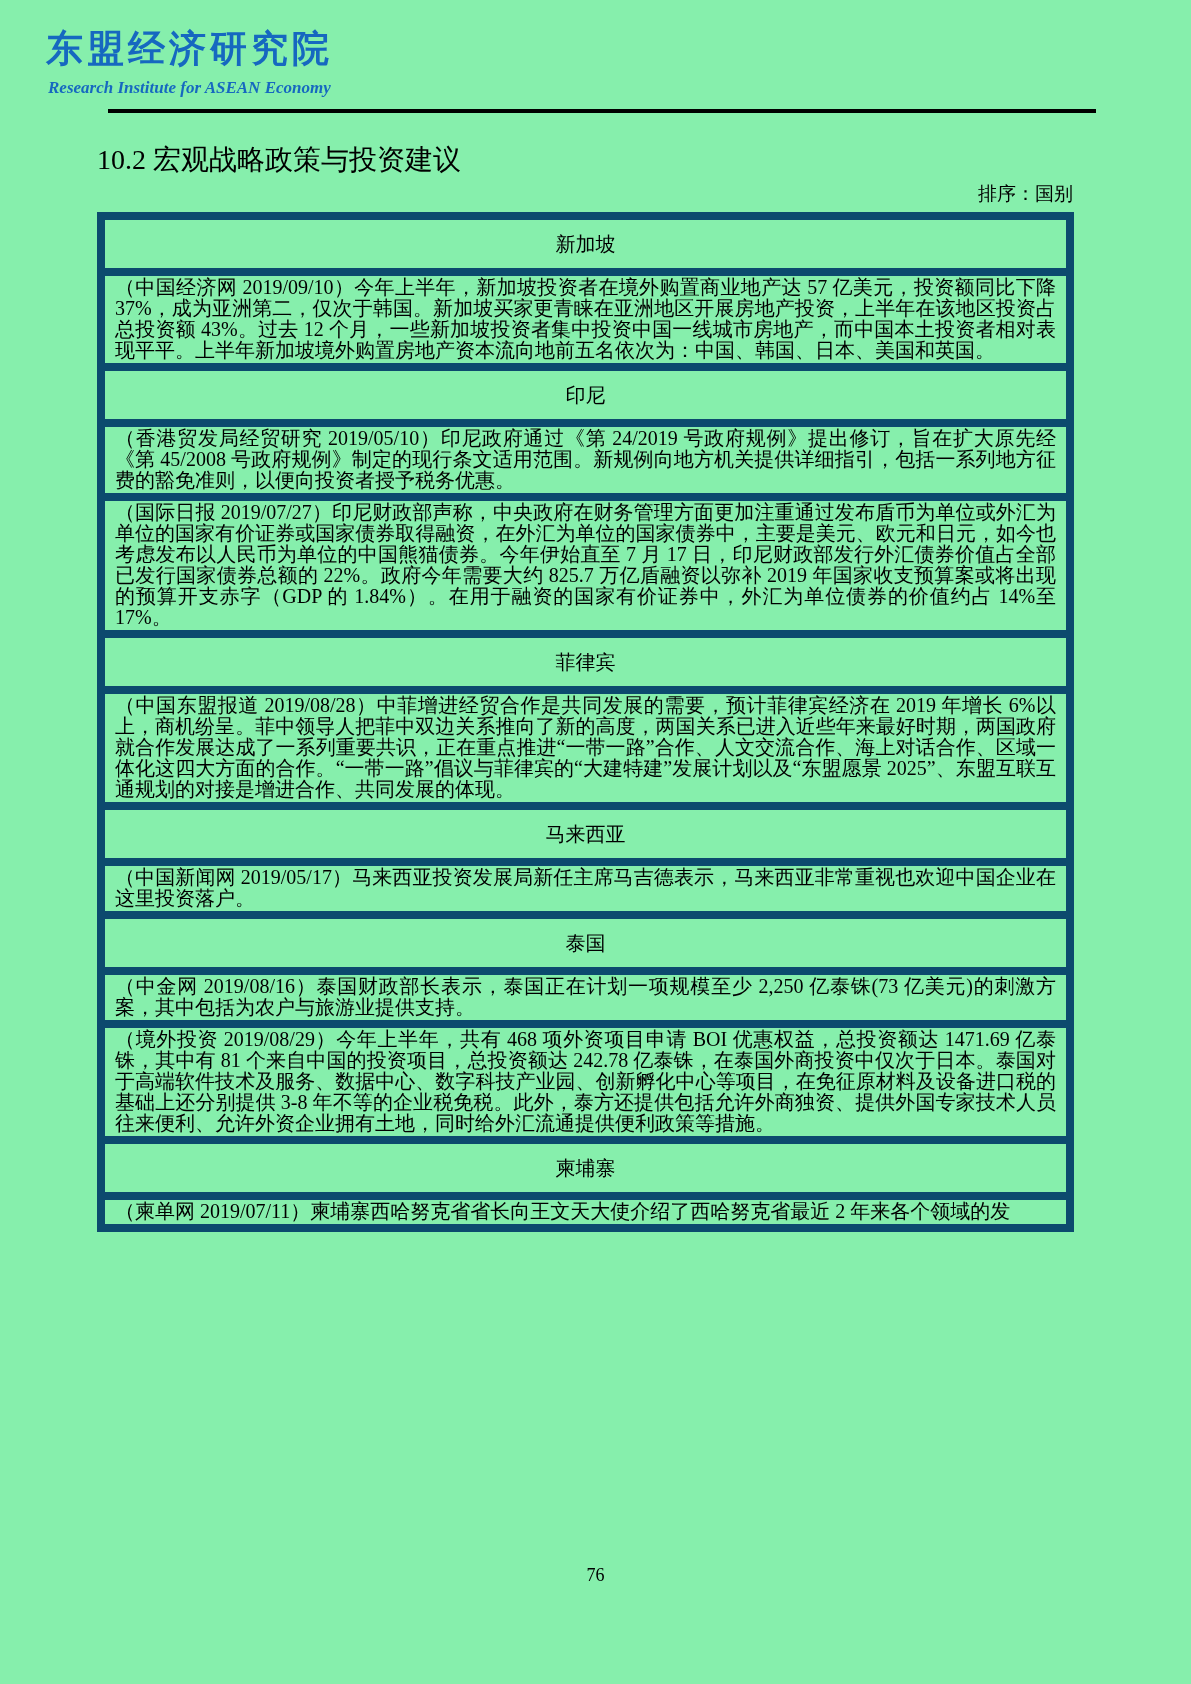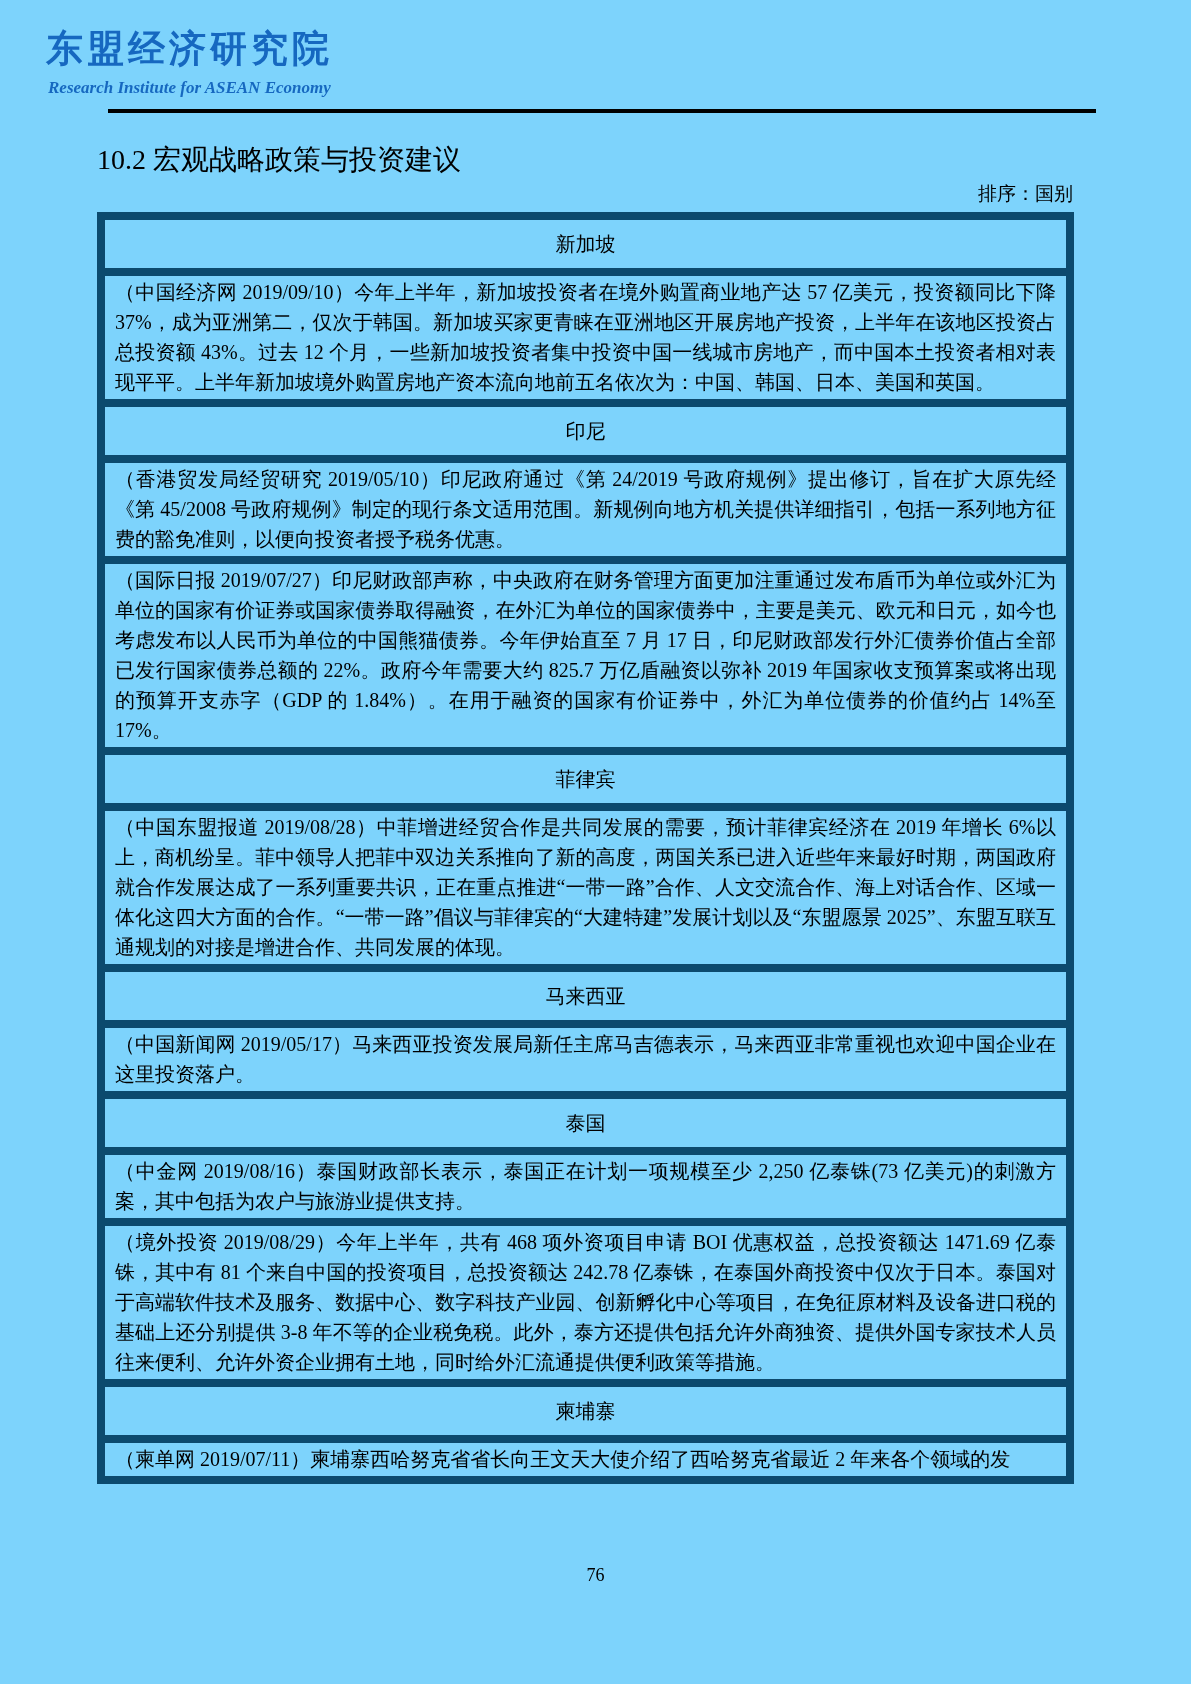"东盟经济研究院" .page { background: #7dd3fc -> #86efac }
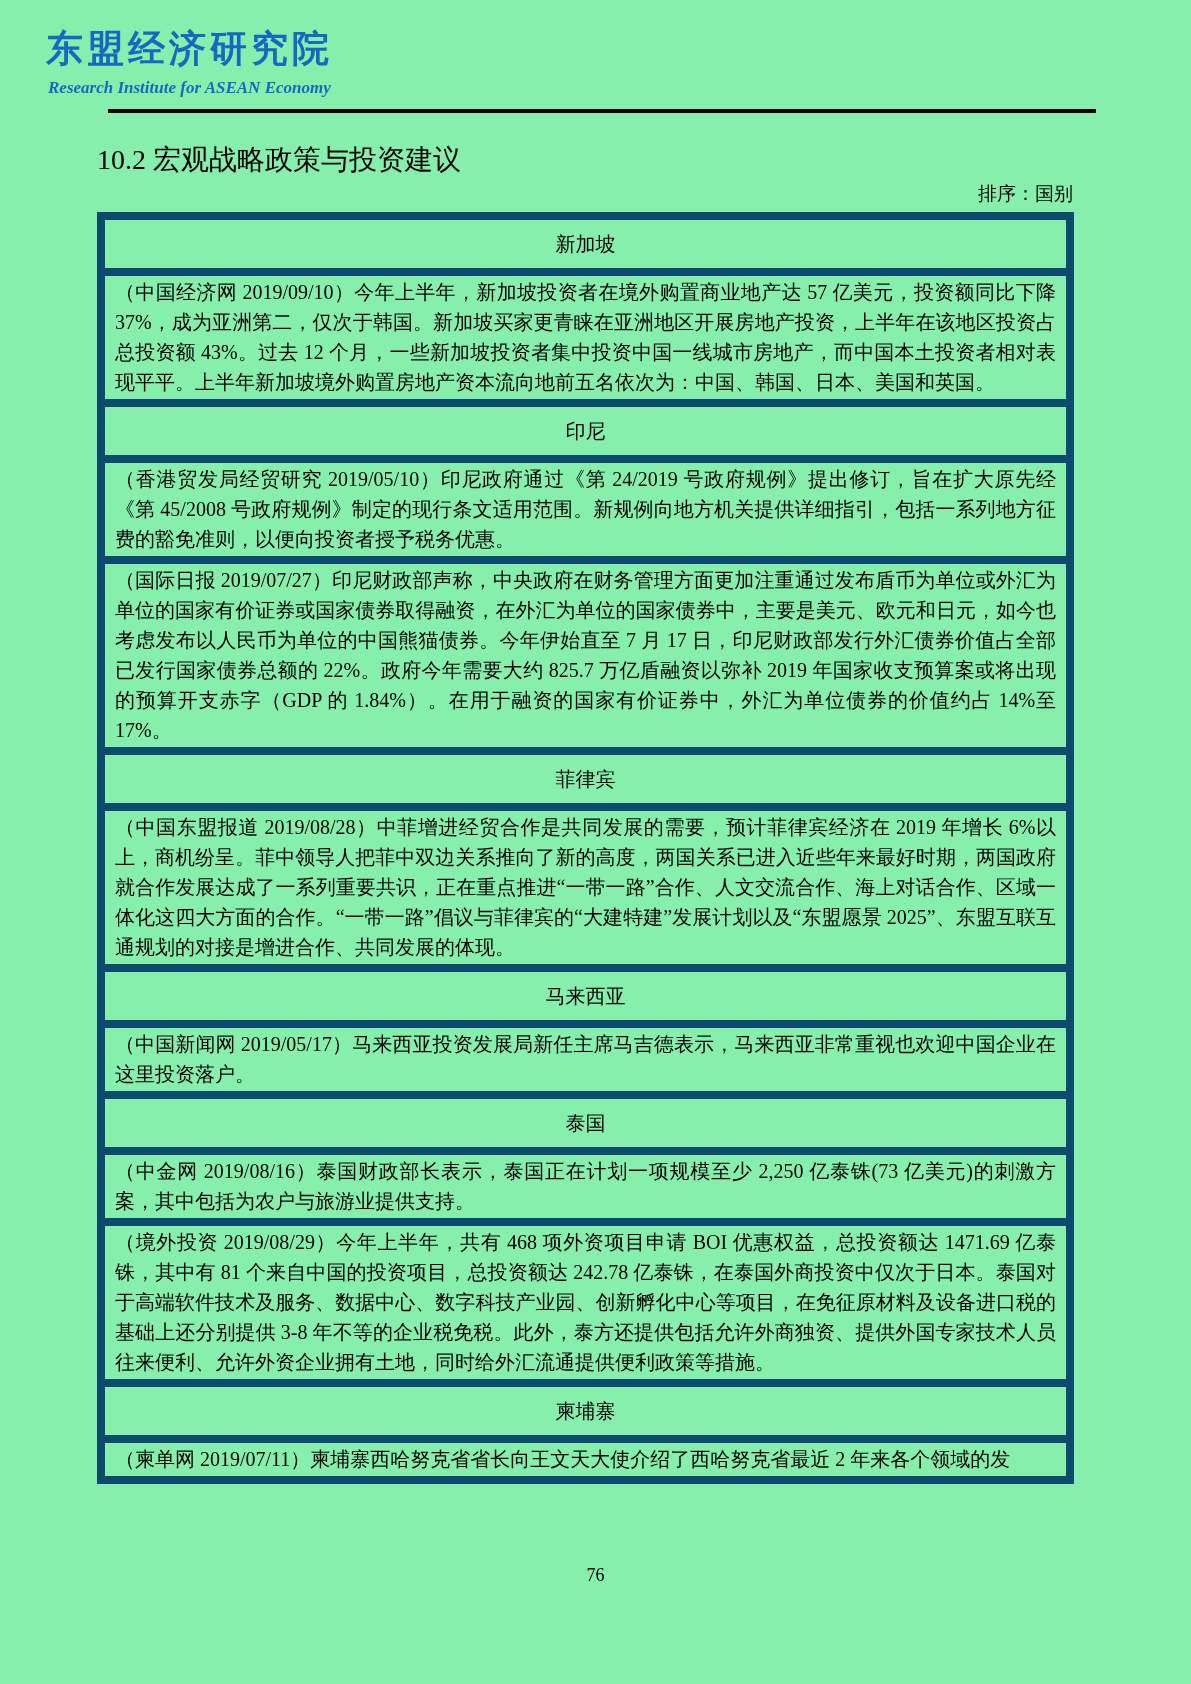"（中国经济网 2019/09/10）今年上半年，新加坡投资者在境外购置商业地产达" td.news-entry { line-height: 30px -> 21px }
